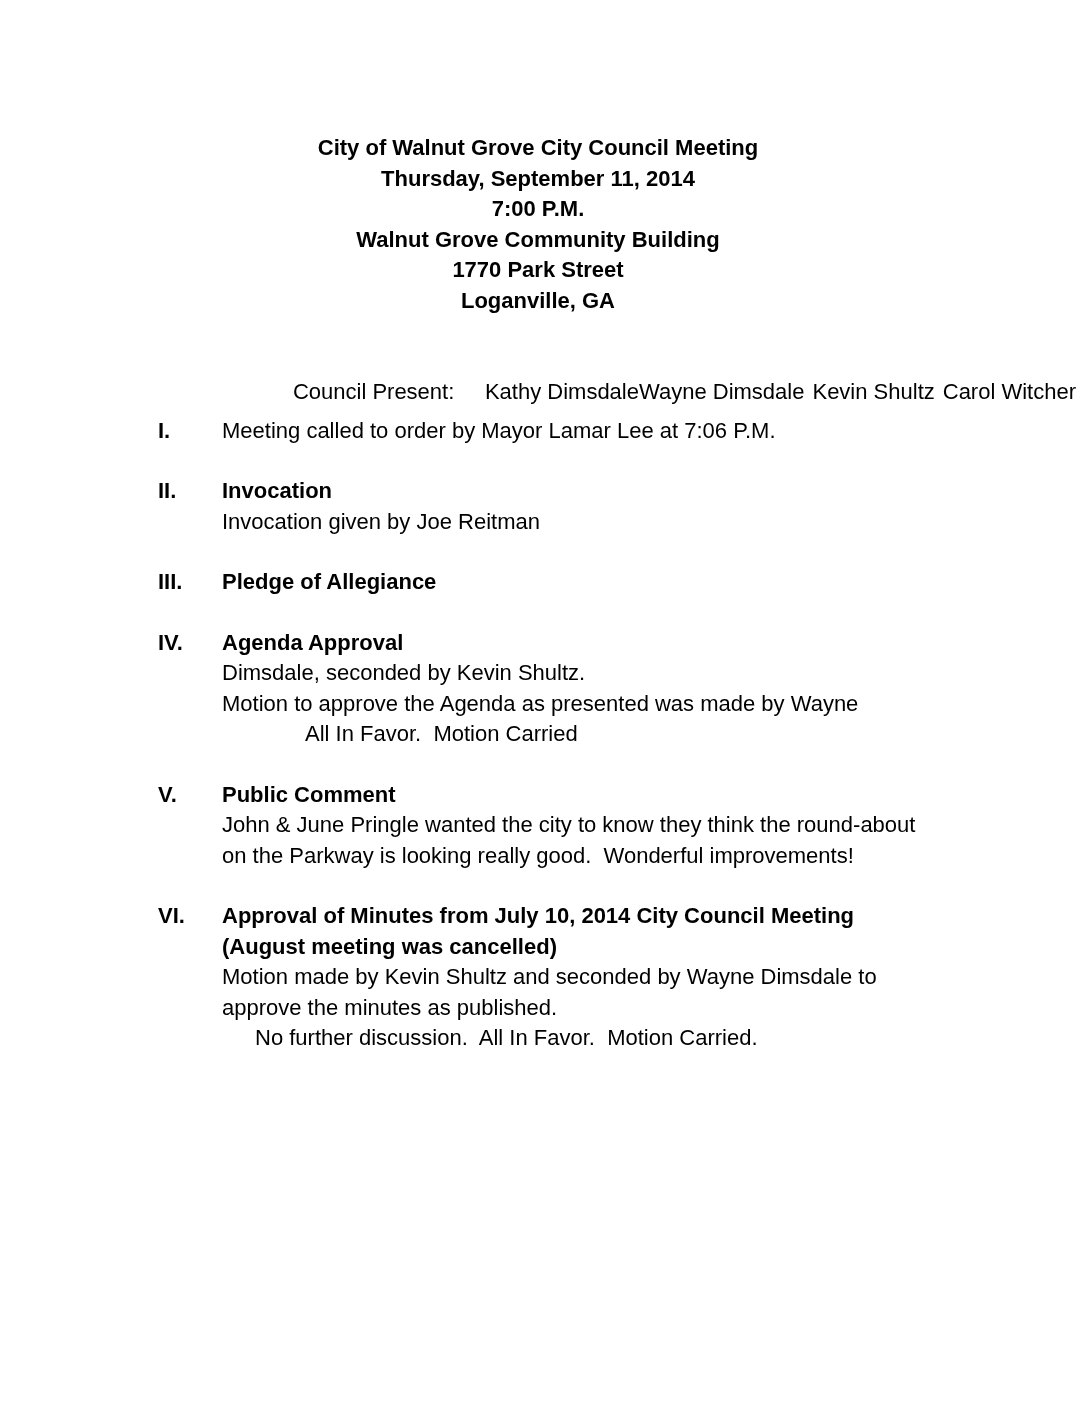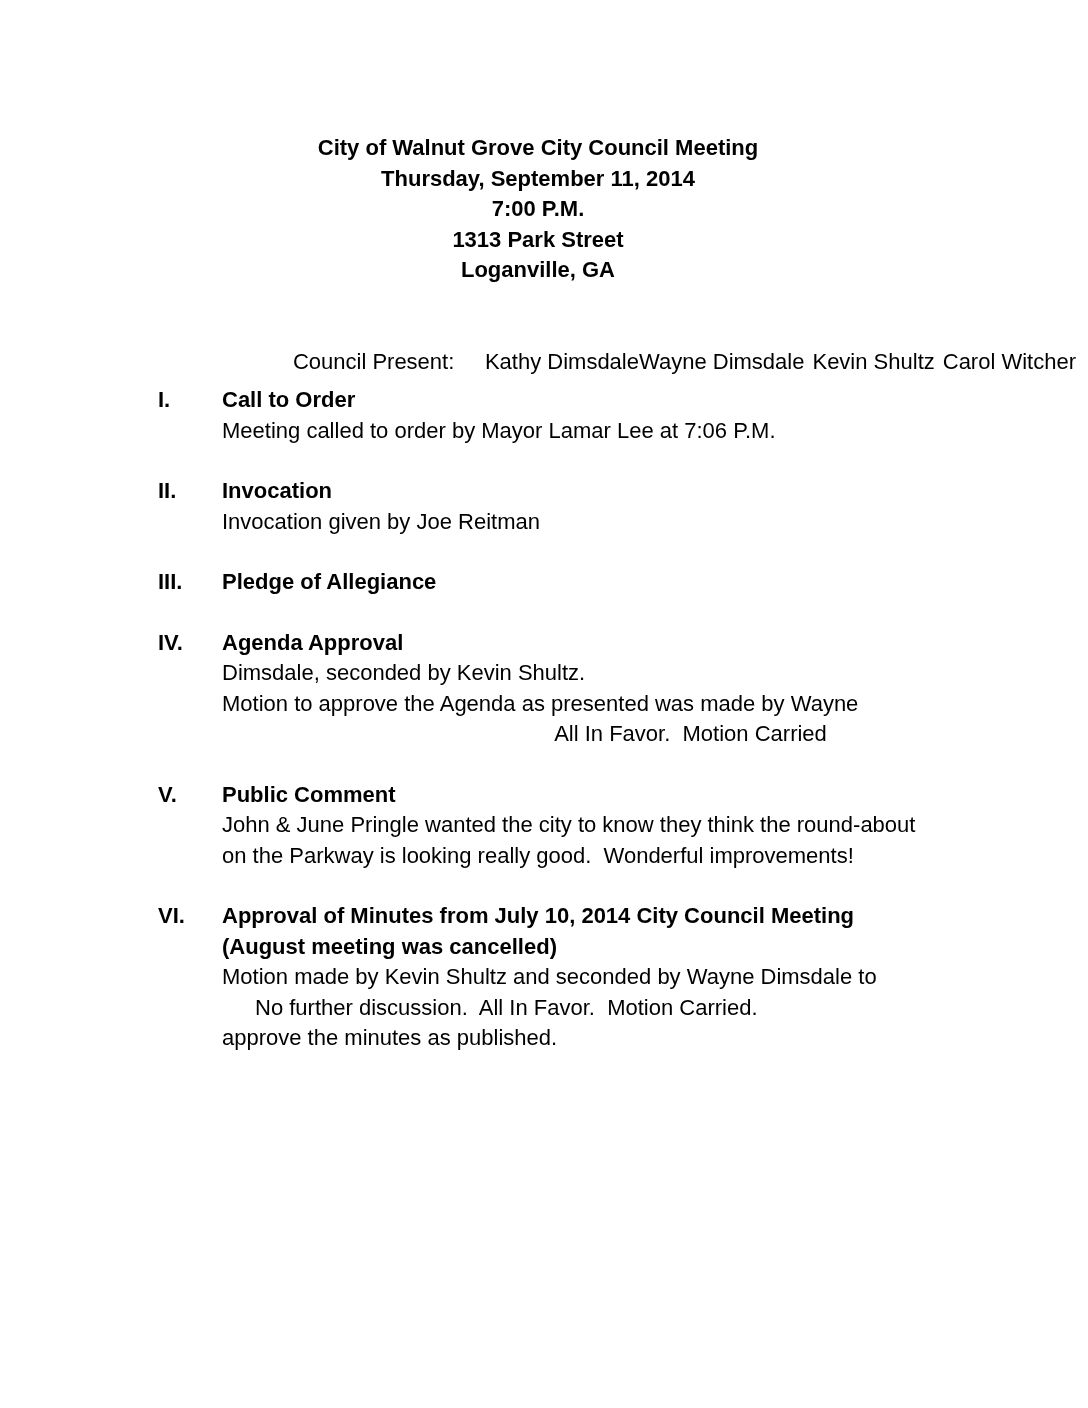"Walnut Grove Community Building" div.header-line { html: none -> <div>Walnut Grove Community Building</div> }
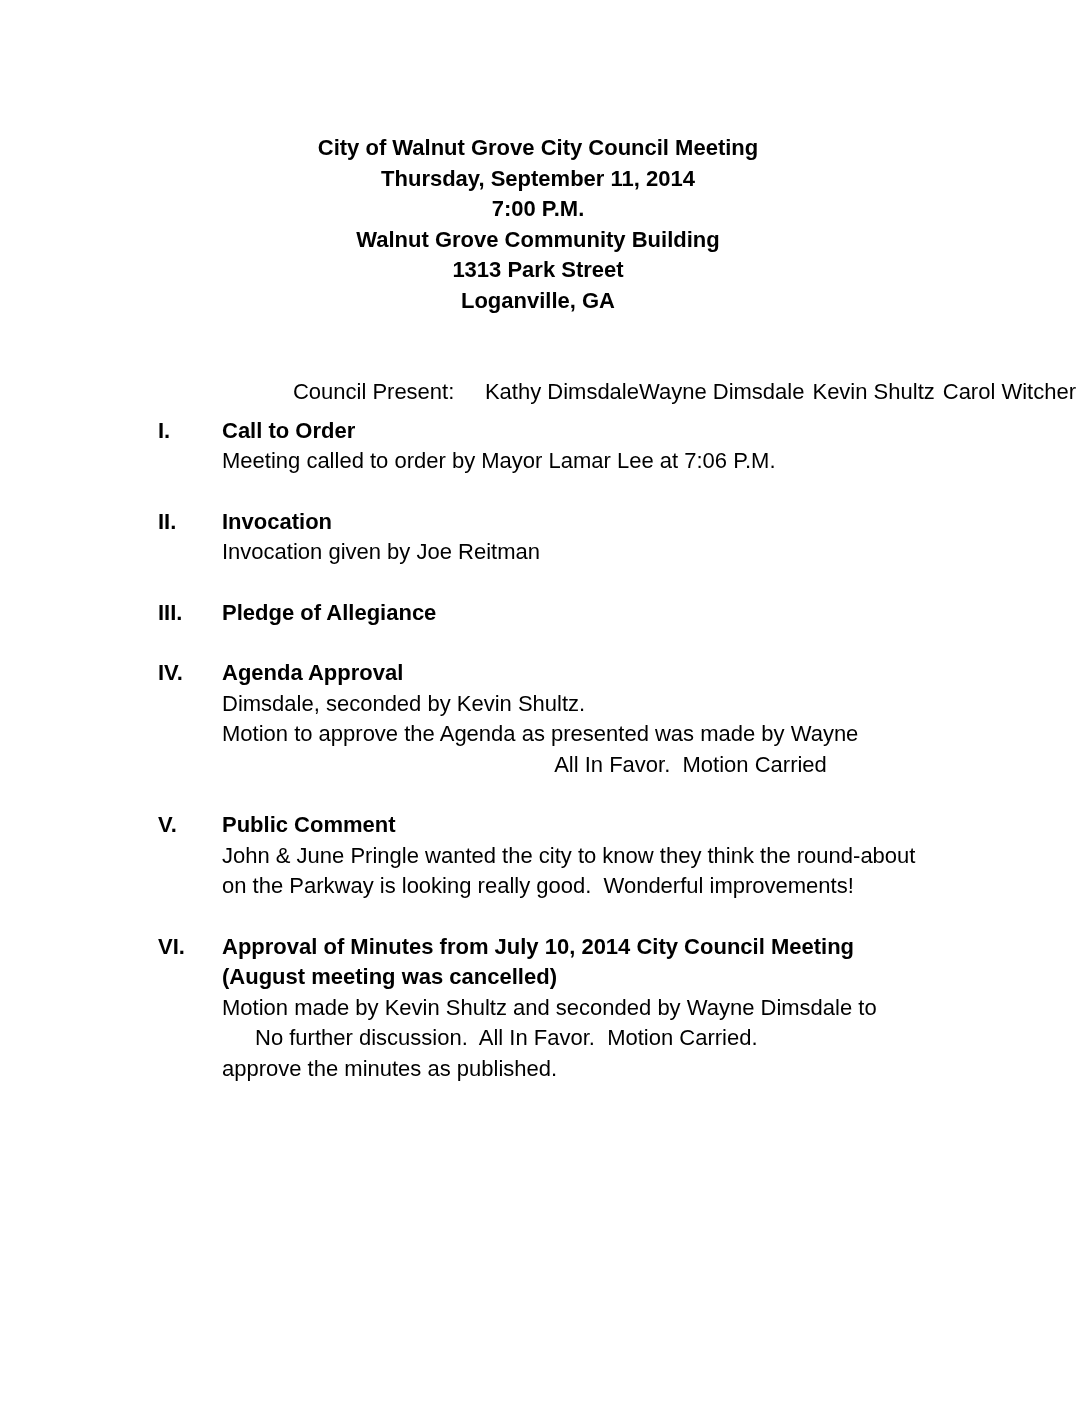"1313 Park Street" div.header-line { text: 1313 -> 1770 }
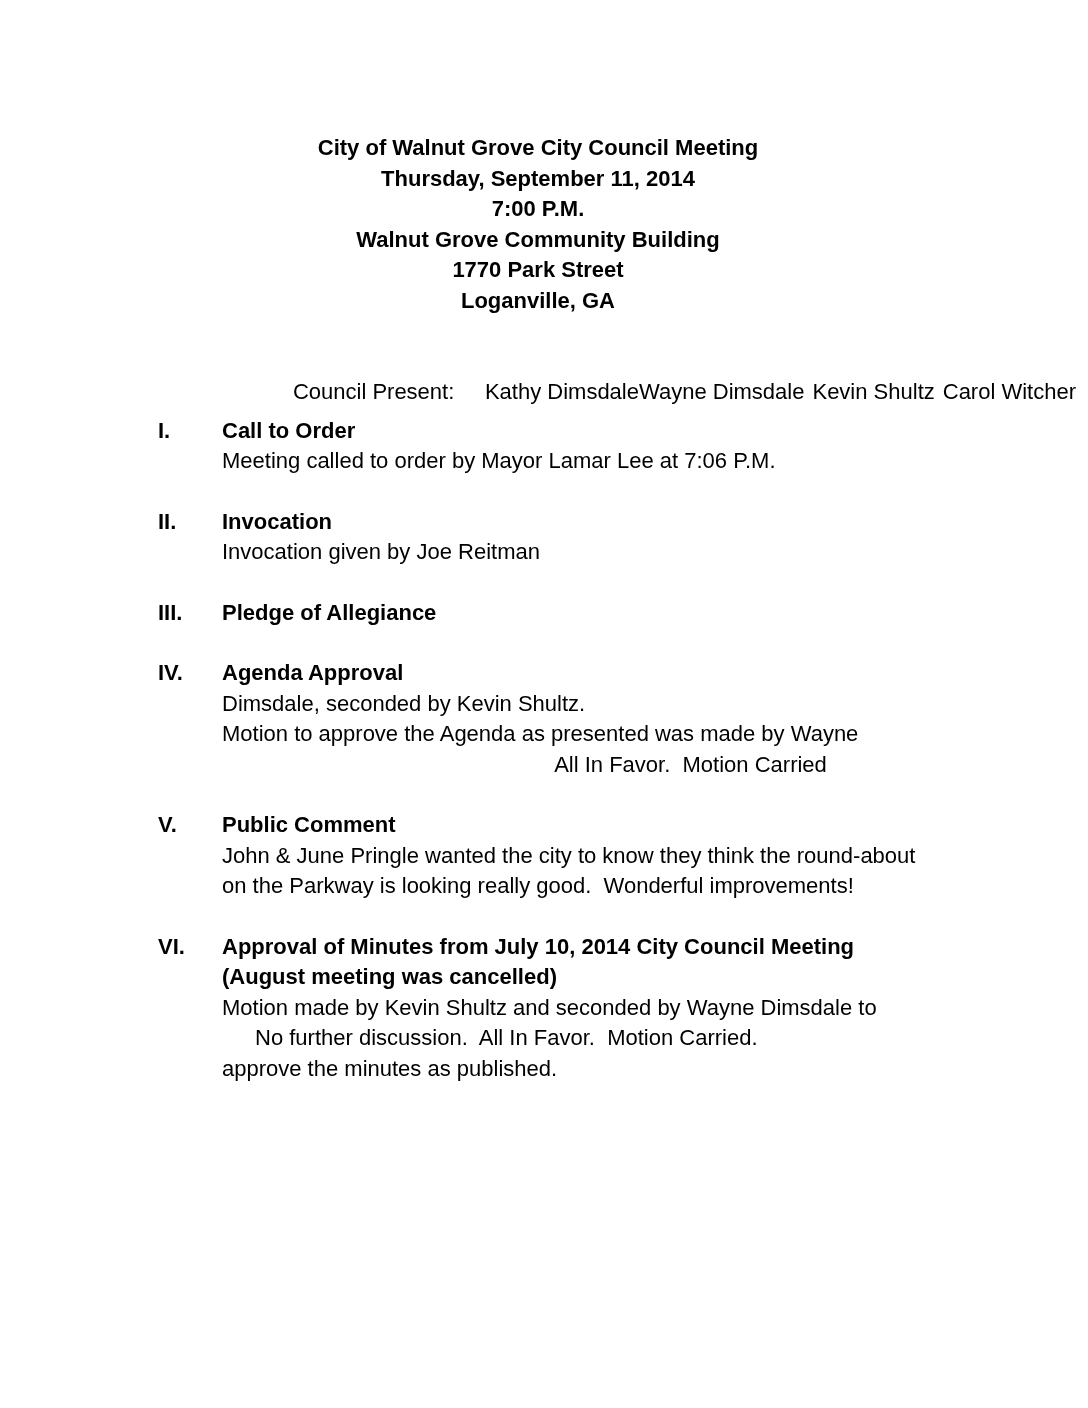"Call to Order" div.title-line { html: <div>Call to Order</div> -> none }
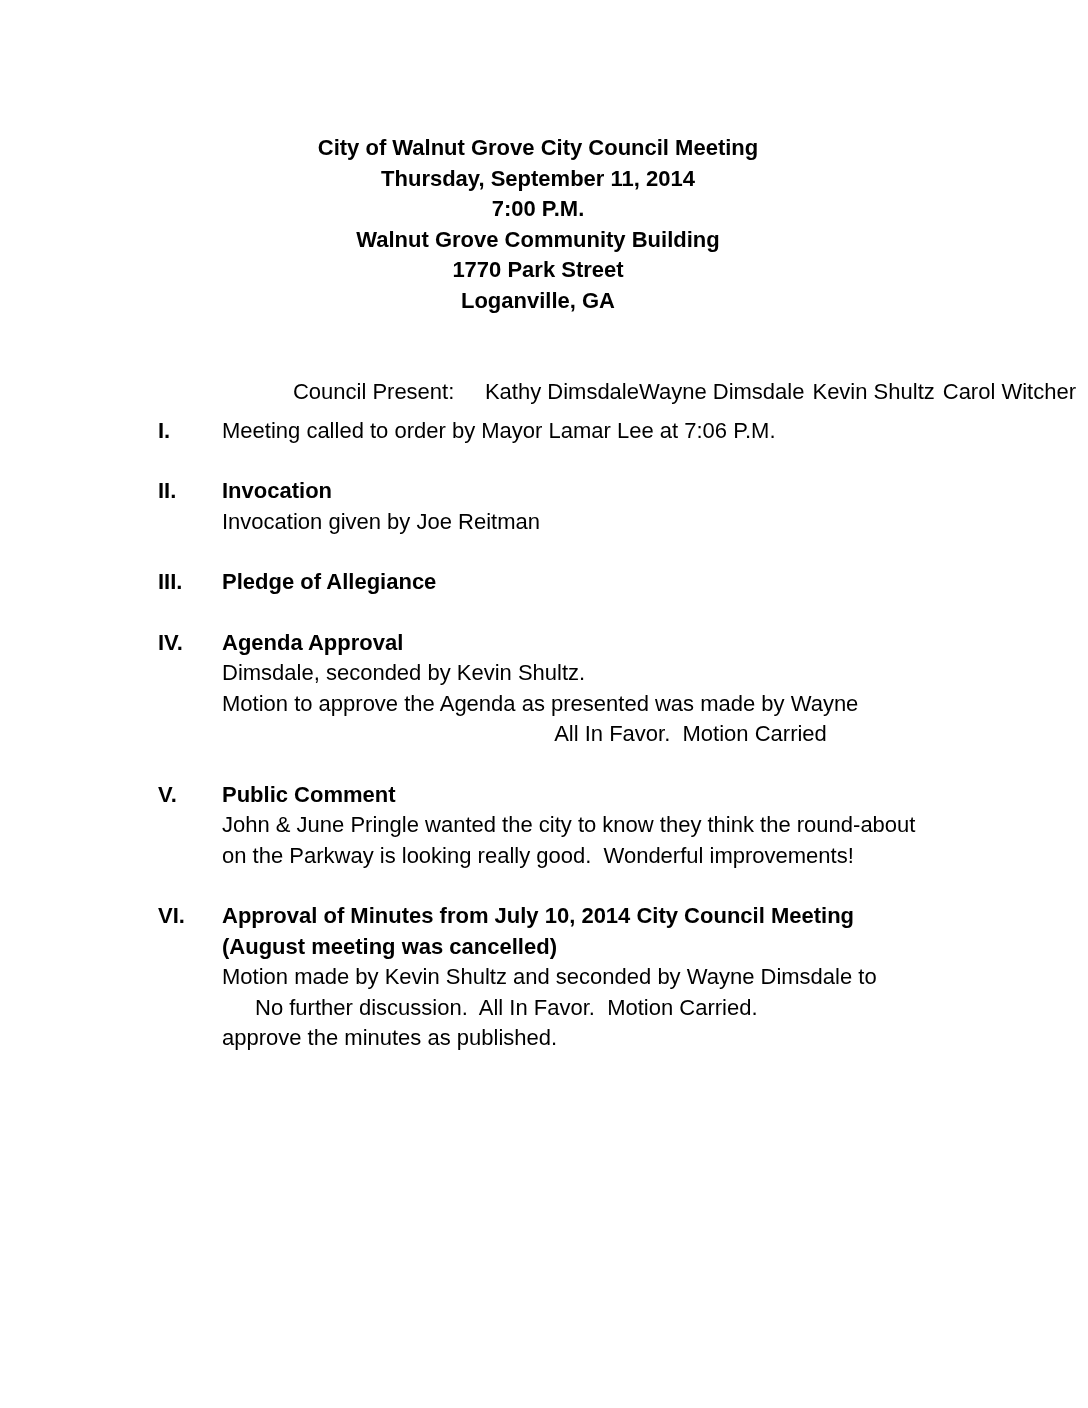"All In Favor. Motion Carried" div.body-line { text-align: center -> none }
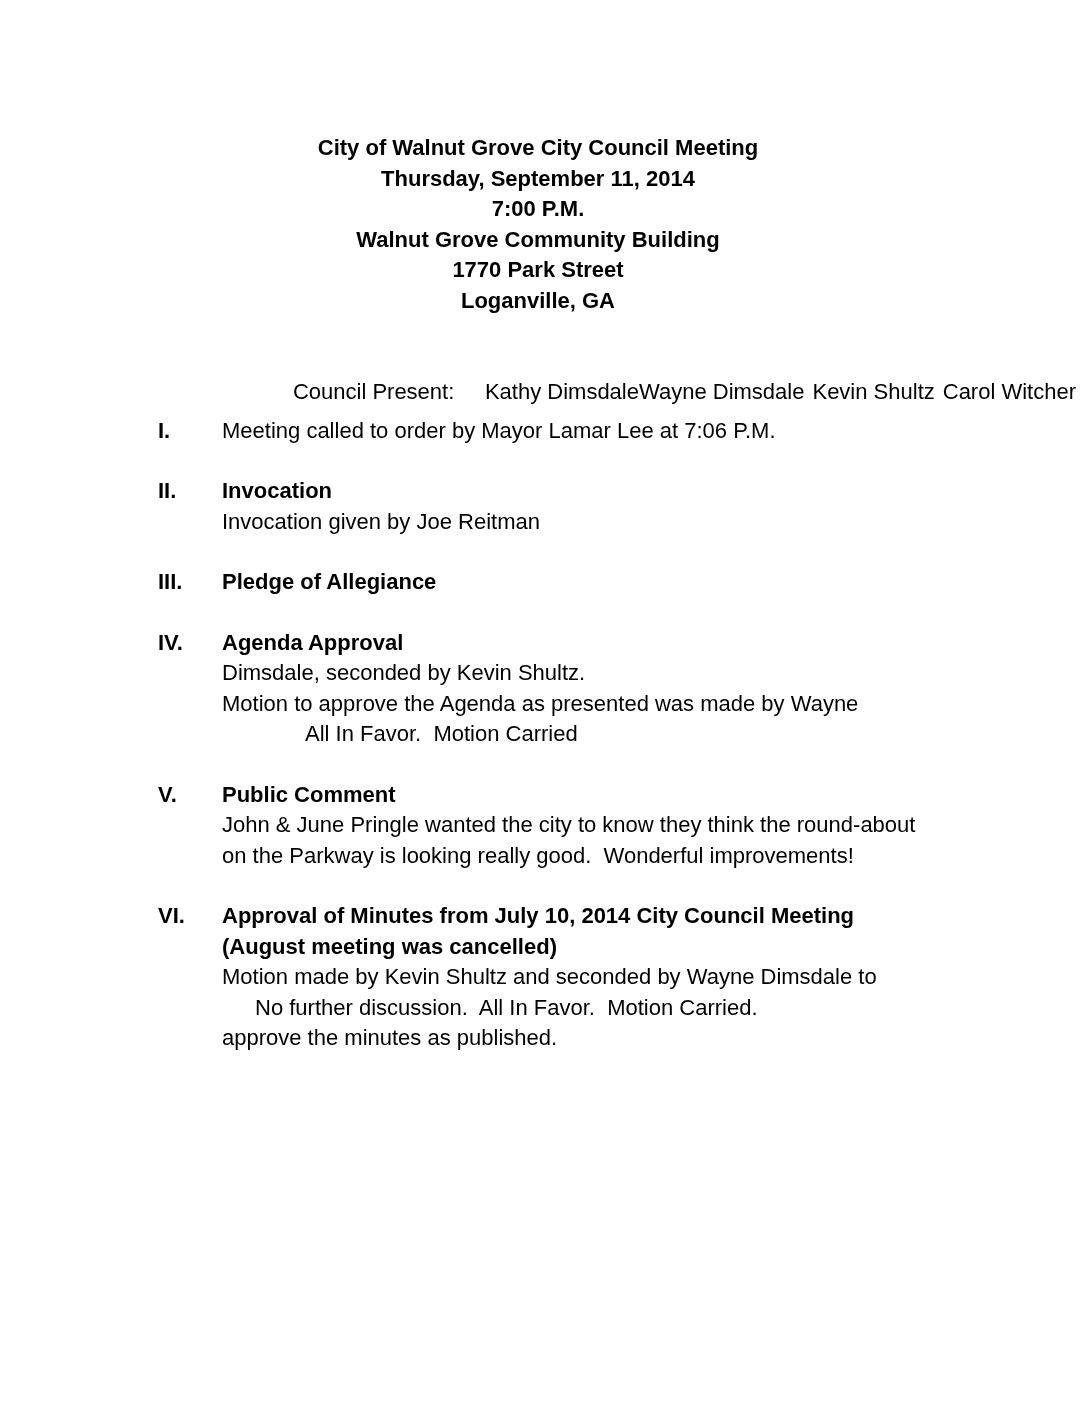"No further discussion. All In" div.body-line { order: before "approve the minutes as published." -> after "approve the minutes as published." }
